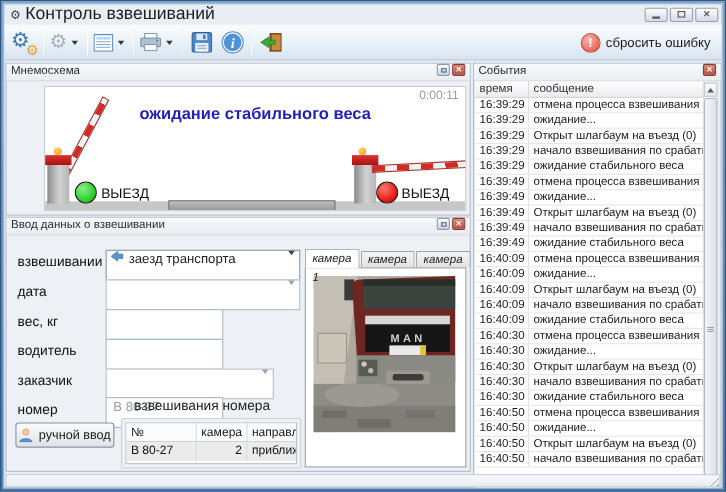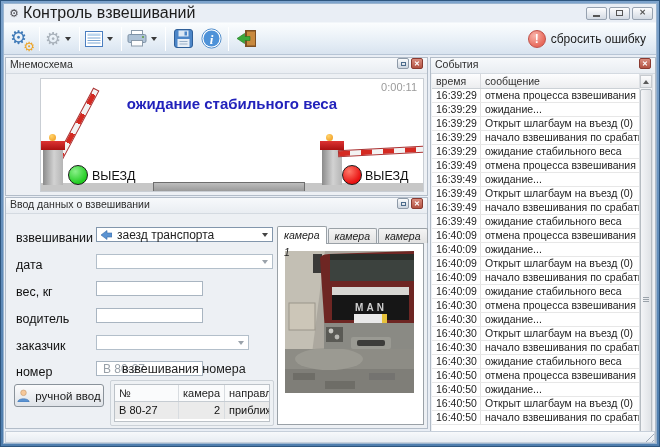"заезд транспорта" .combo,.tinput { align-items: center -> flex-start; height: 15px -> 28px }
